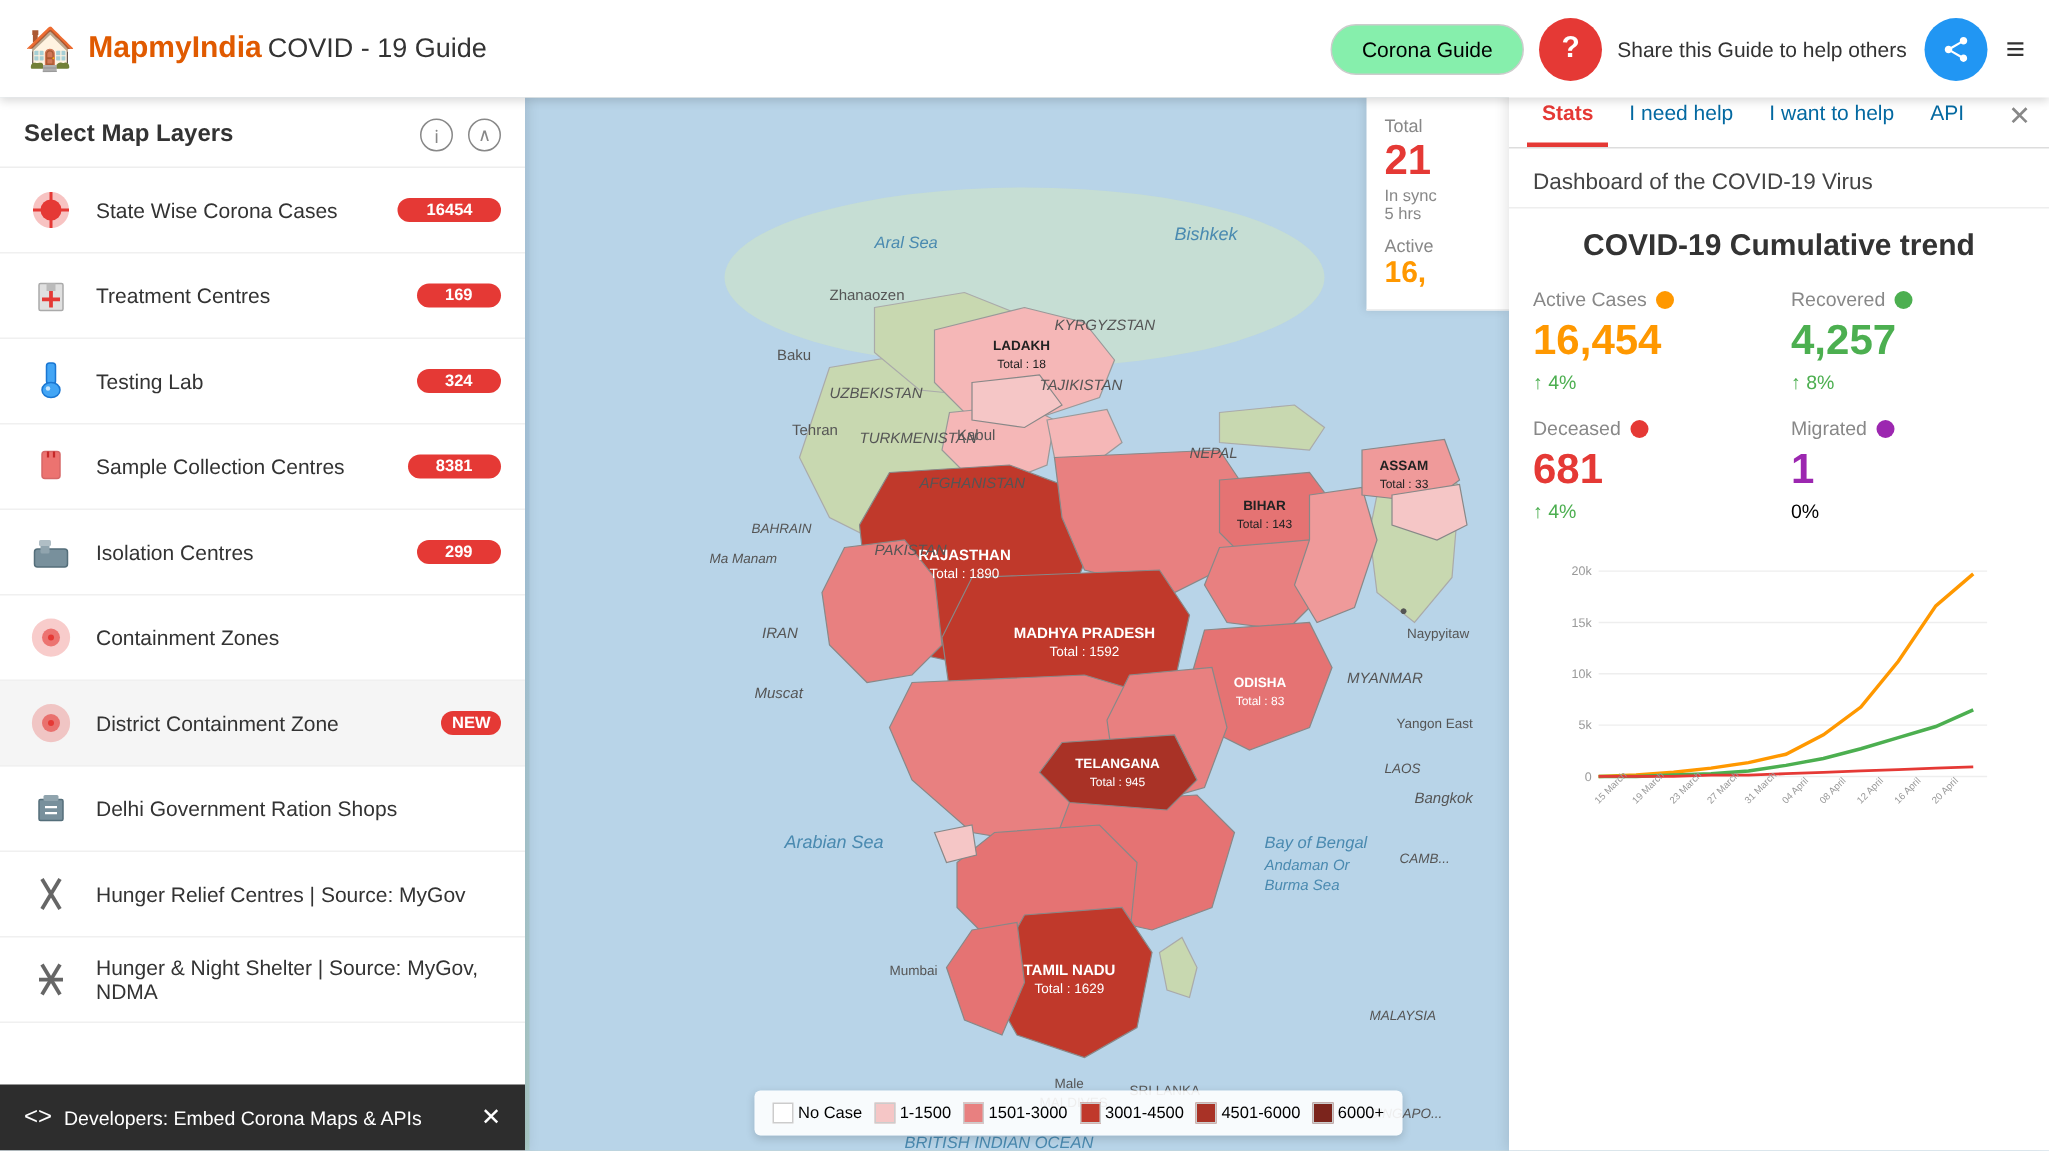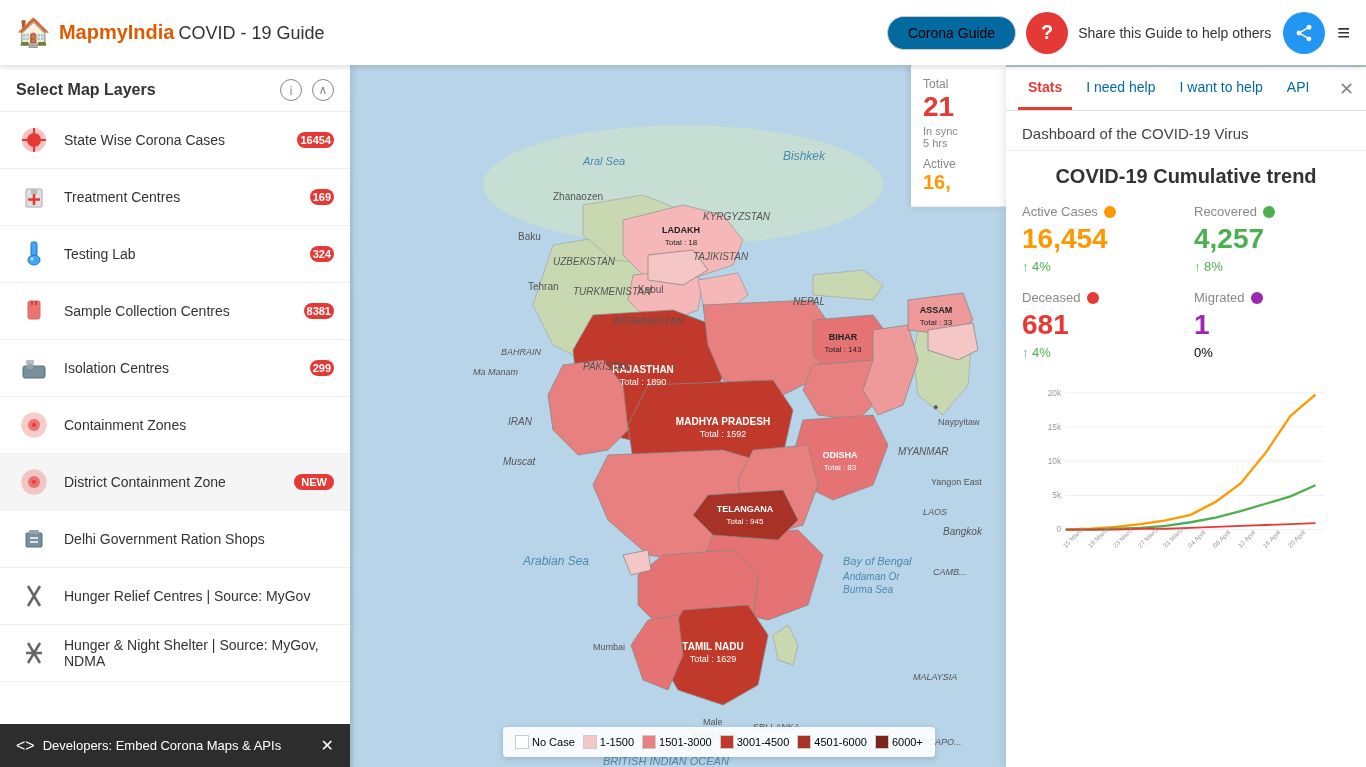"Corona Guide" .corona-guide-btn { background: #0369a1 -> #86efac }
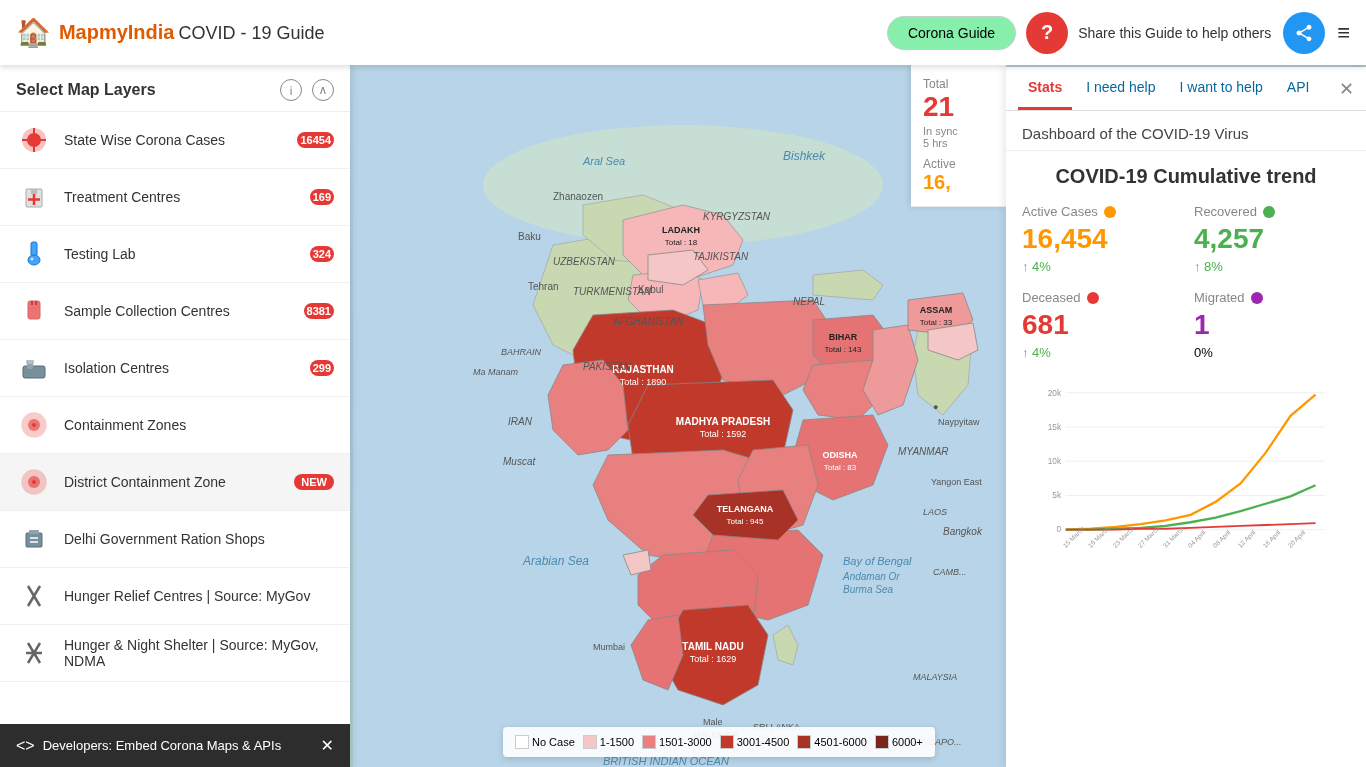"Stats" #right-panel { top: 67px -> 55px }
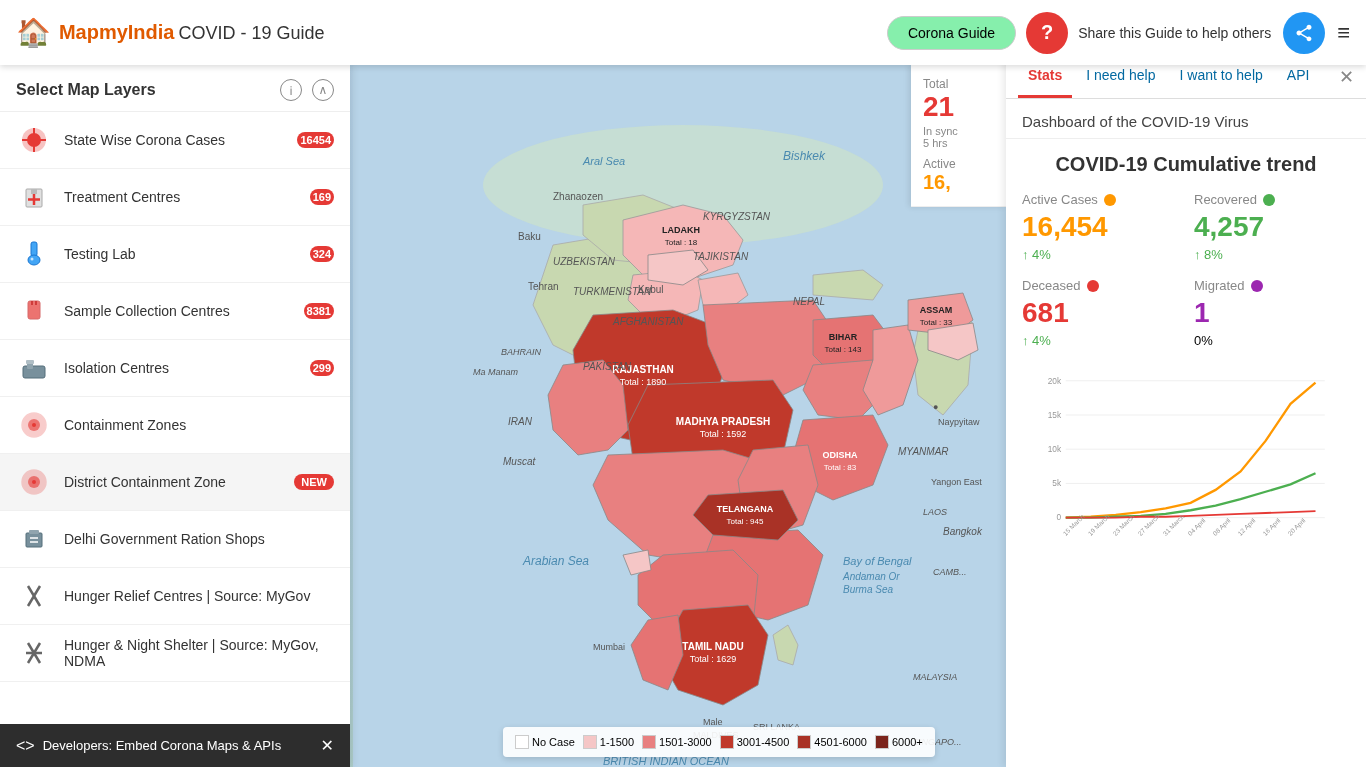"16454" .badge { padding: 2px 3px -> 2px 19px }
